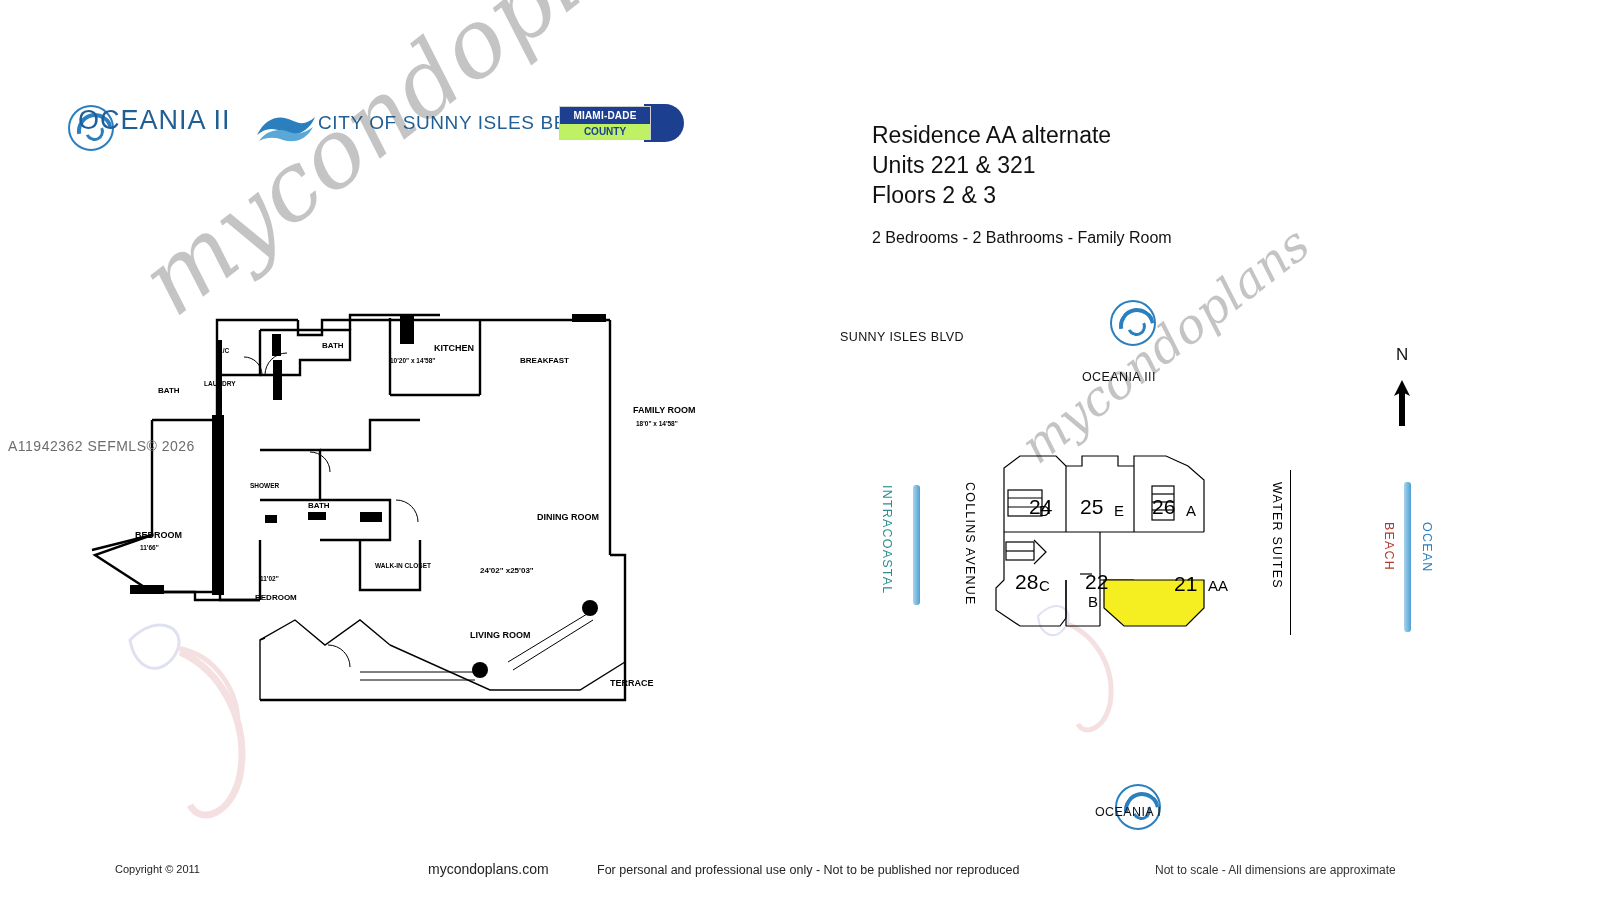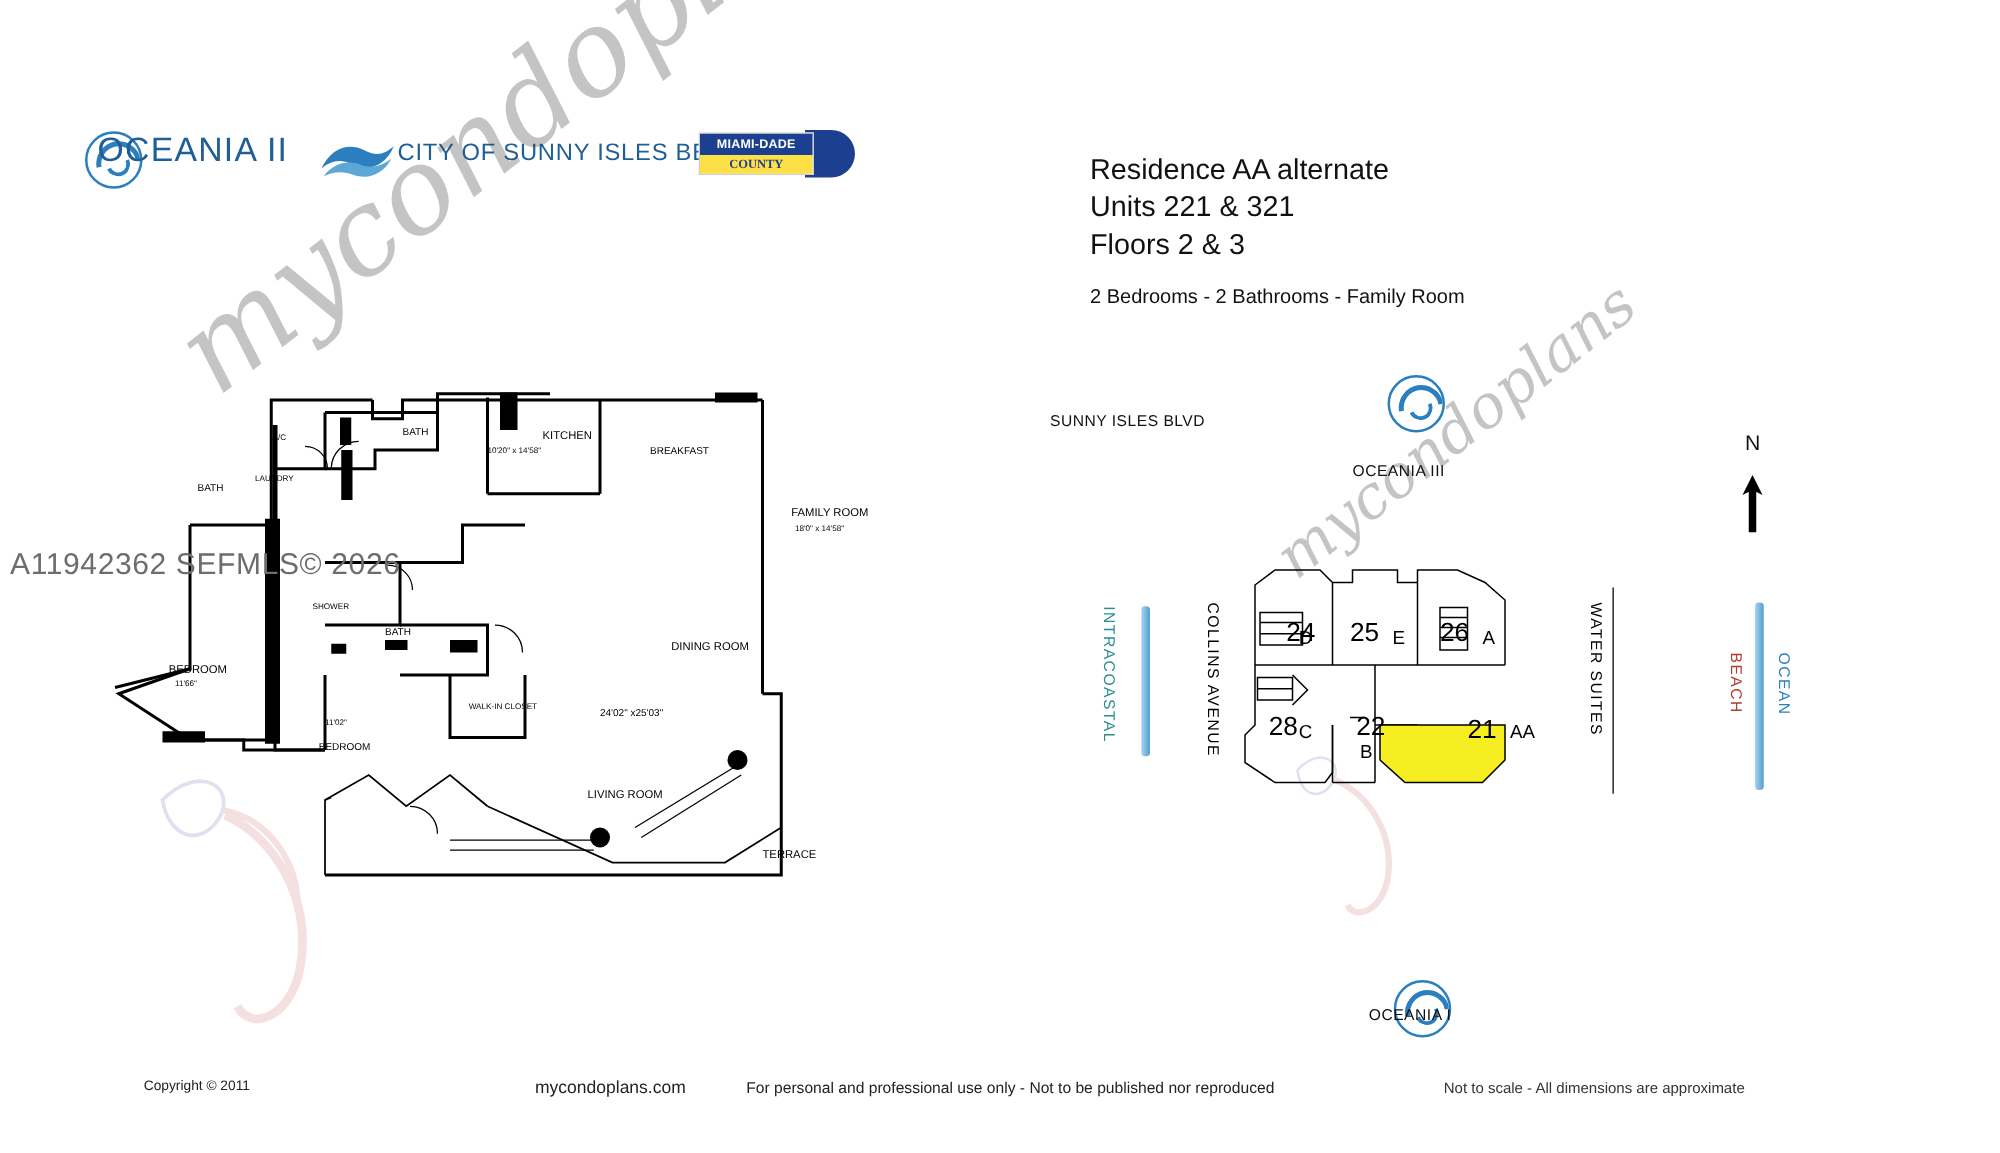"COUNTY" #miami-dade-logo .md-bot { background: #fde047 -> #bef264; font-family: Liberation Serif, serif -> none }
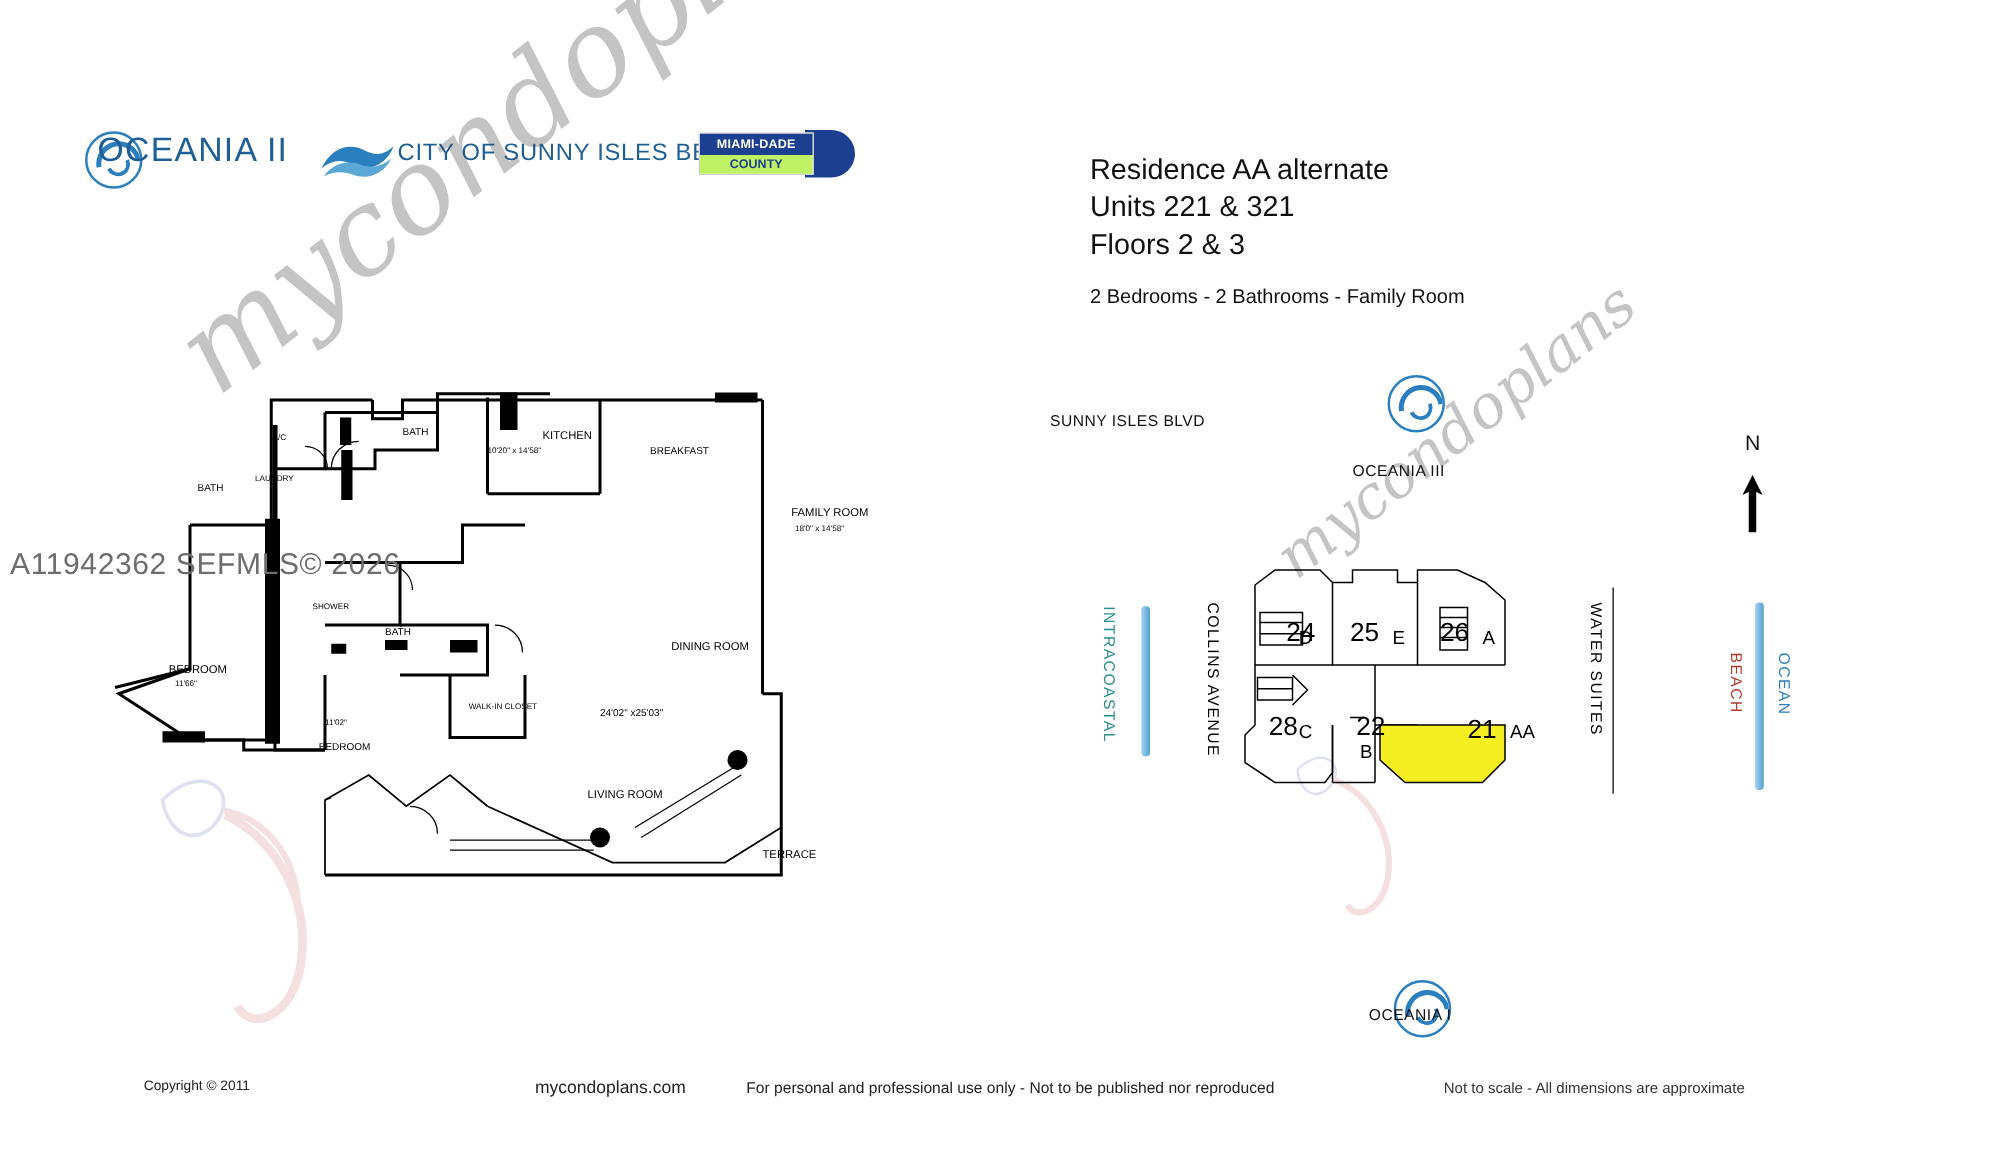"BATH" #floorplan { font-weight: none -> bold }
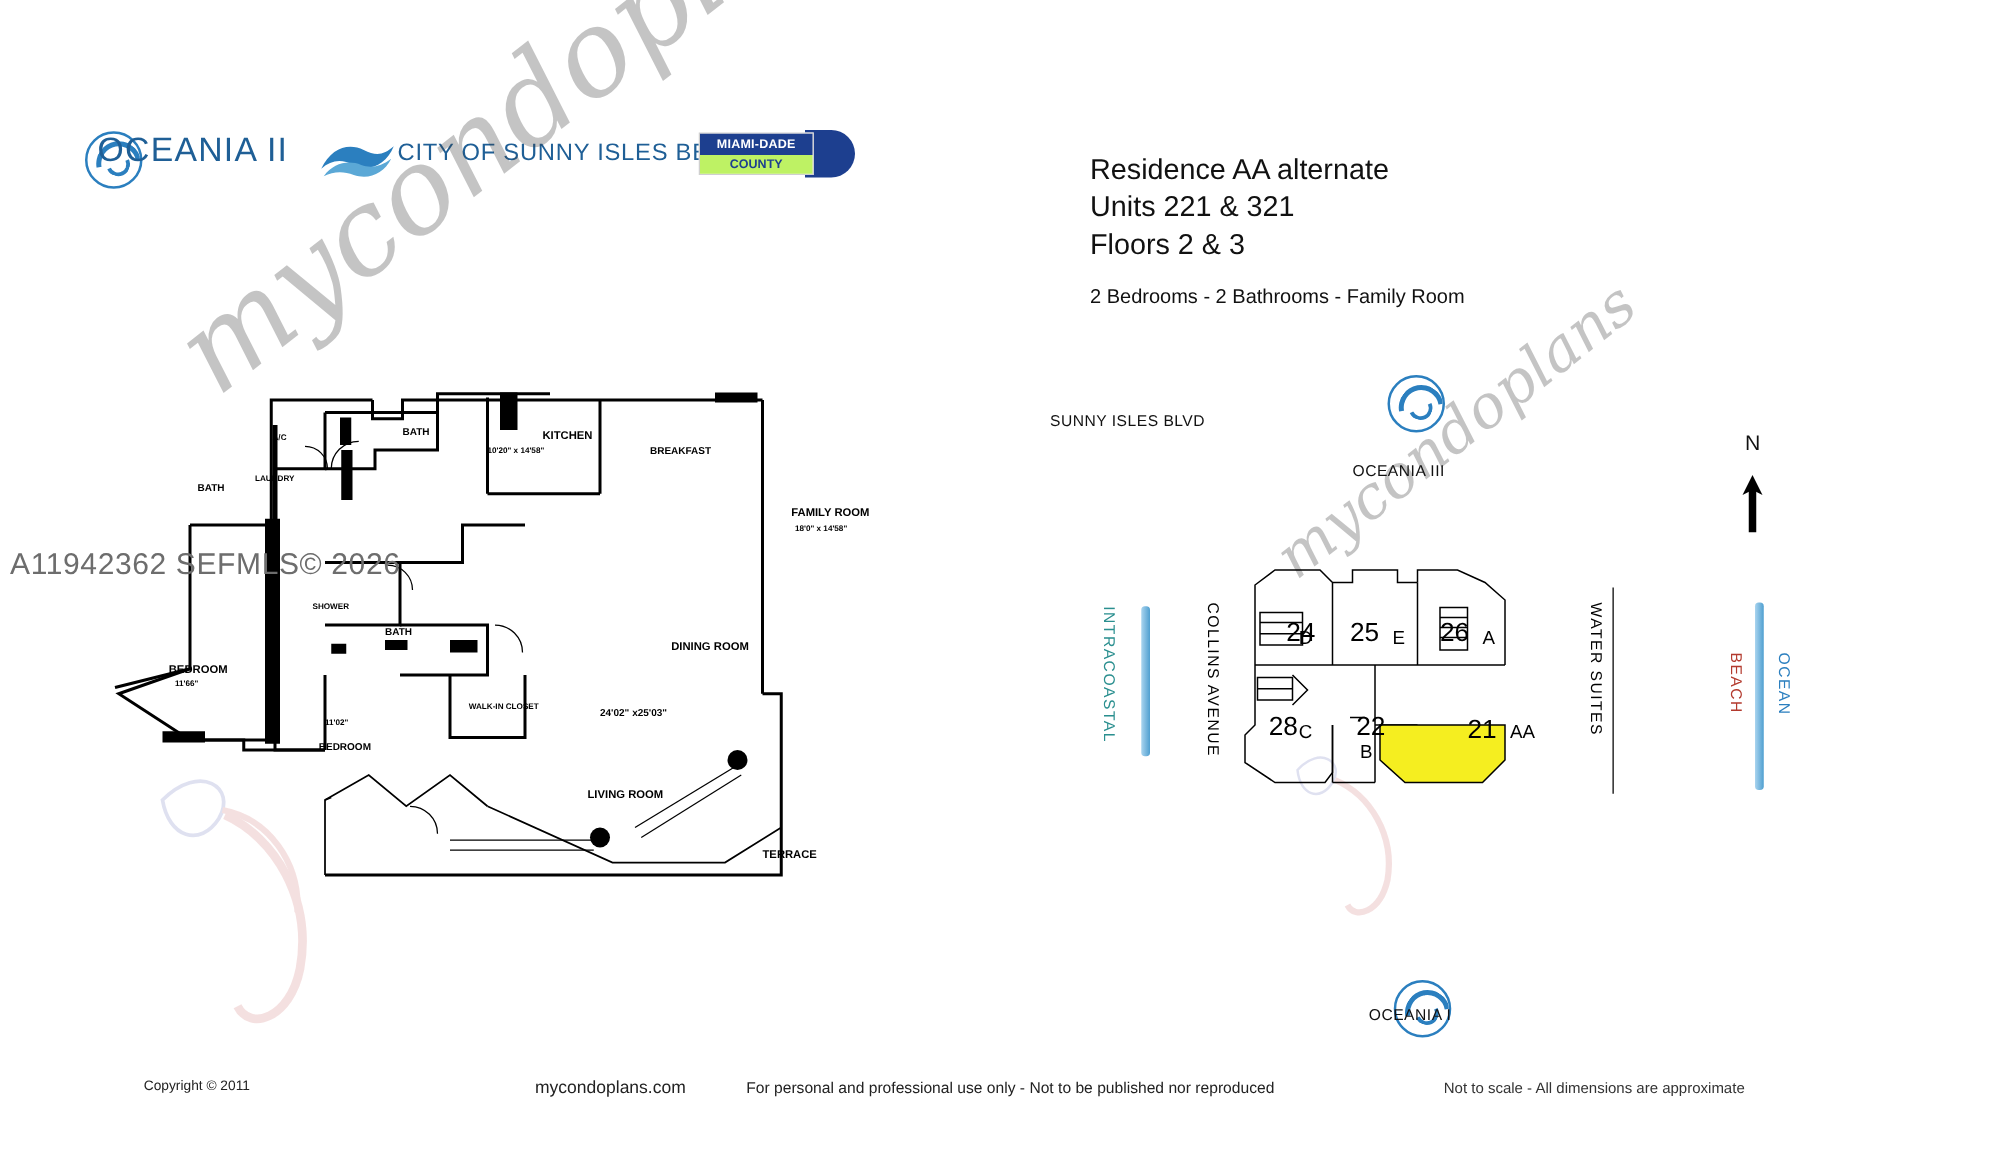"A11942362 SEFMLS© 2026" #mls-id { font-size: 24px -> 14px }
